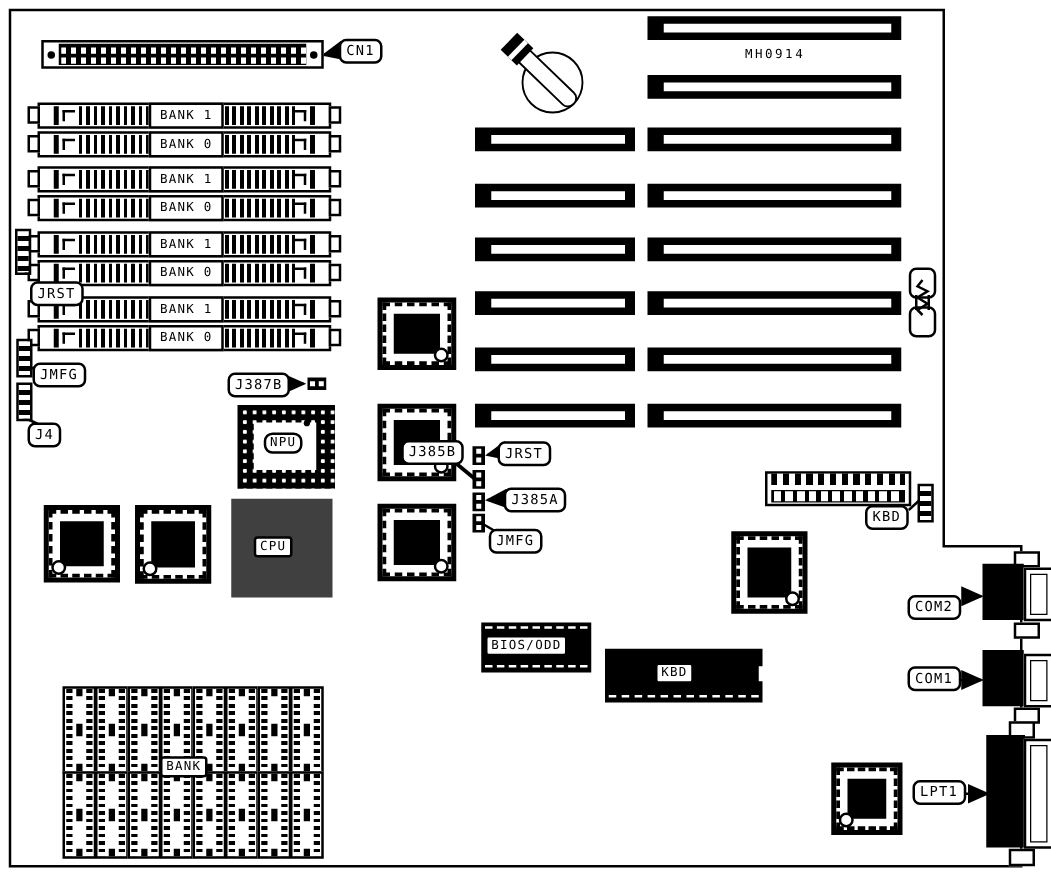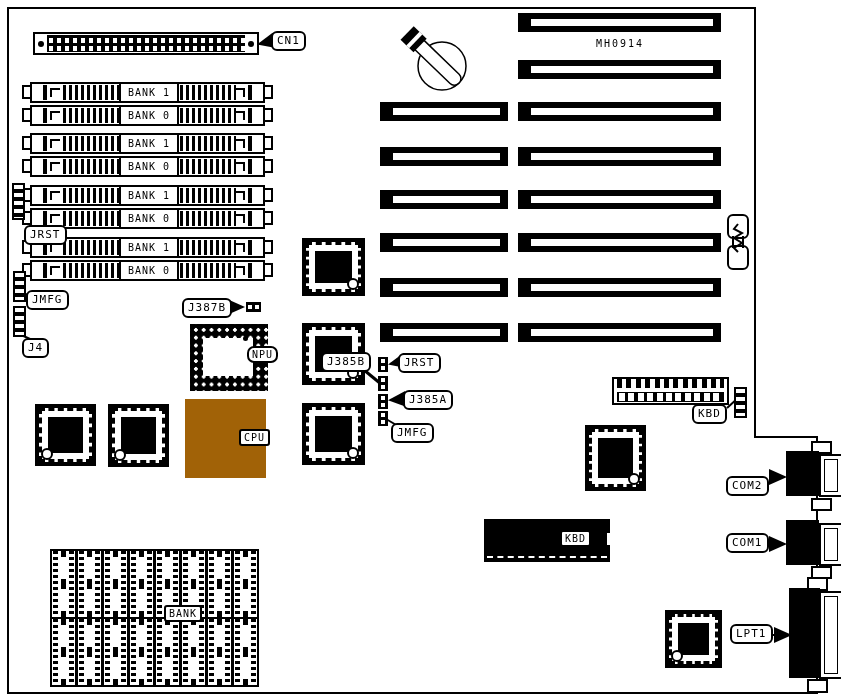"NPU" .ilbl { margin-left: 36px -> none }
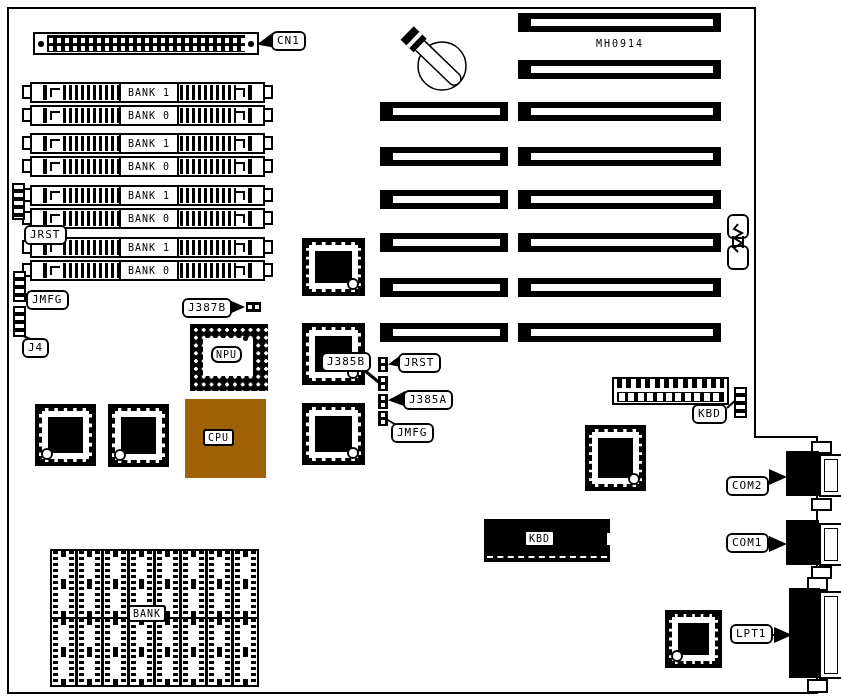"CPU" .cpuchip { background: #a16207 -> #404040 }
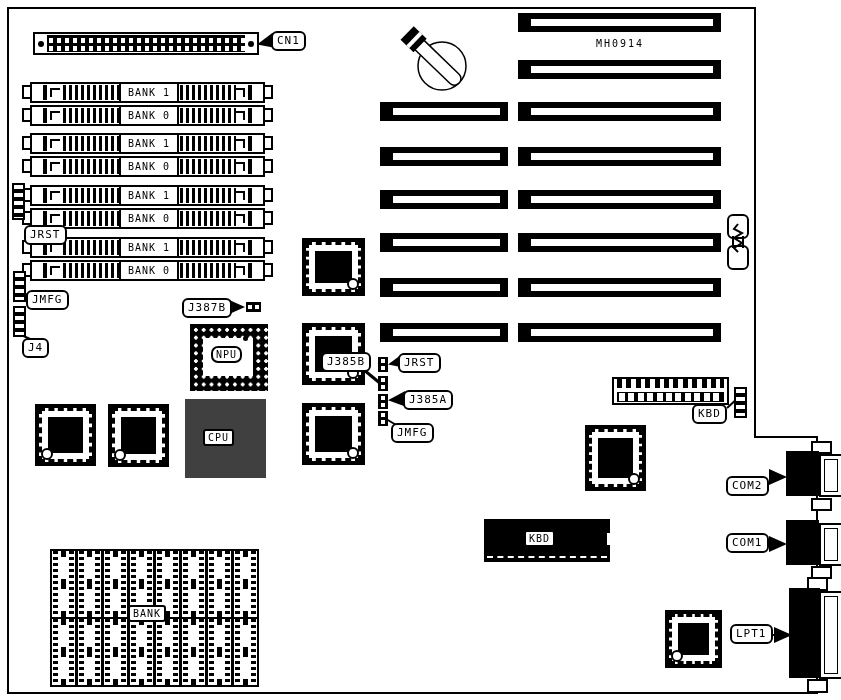"BIOS/ODD" div.dip { html: none -> <div> <span></span> <span></span> <span>BIOS/ODD</span> </div> }
